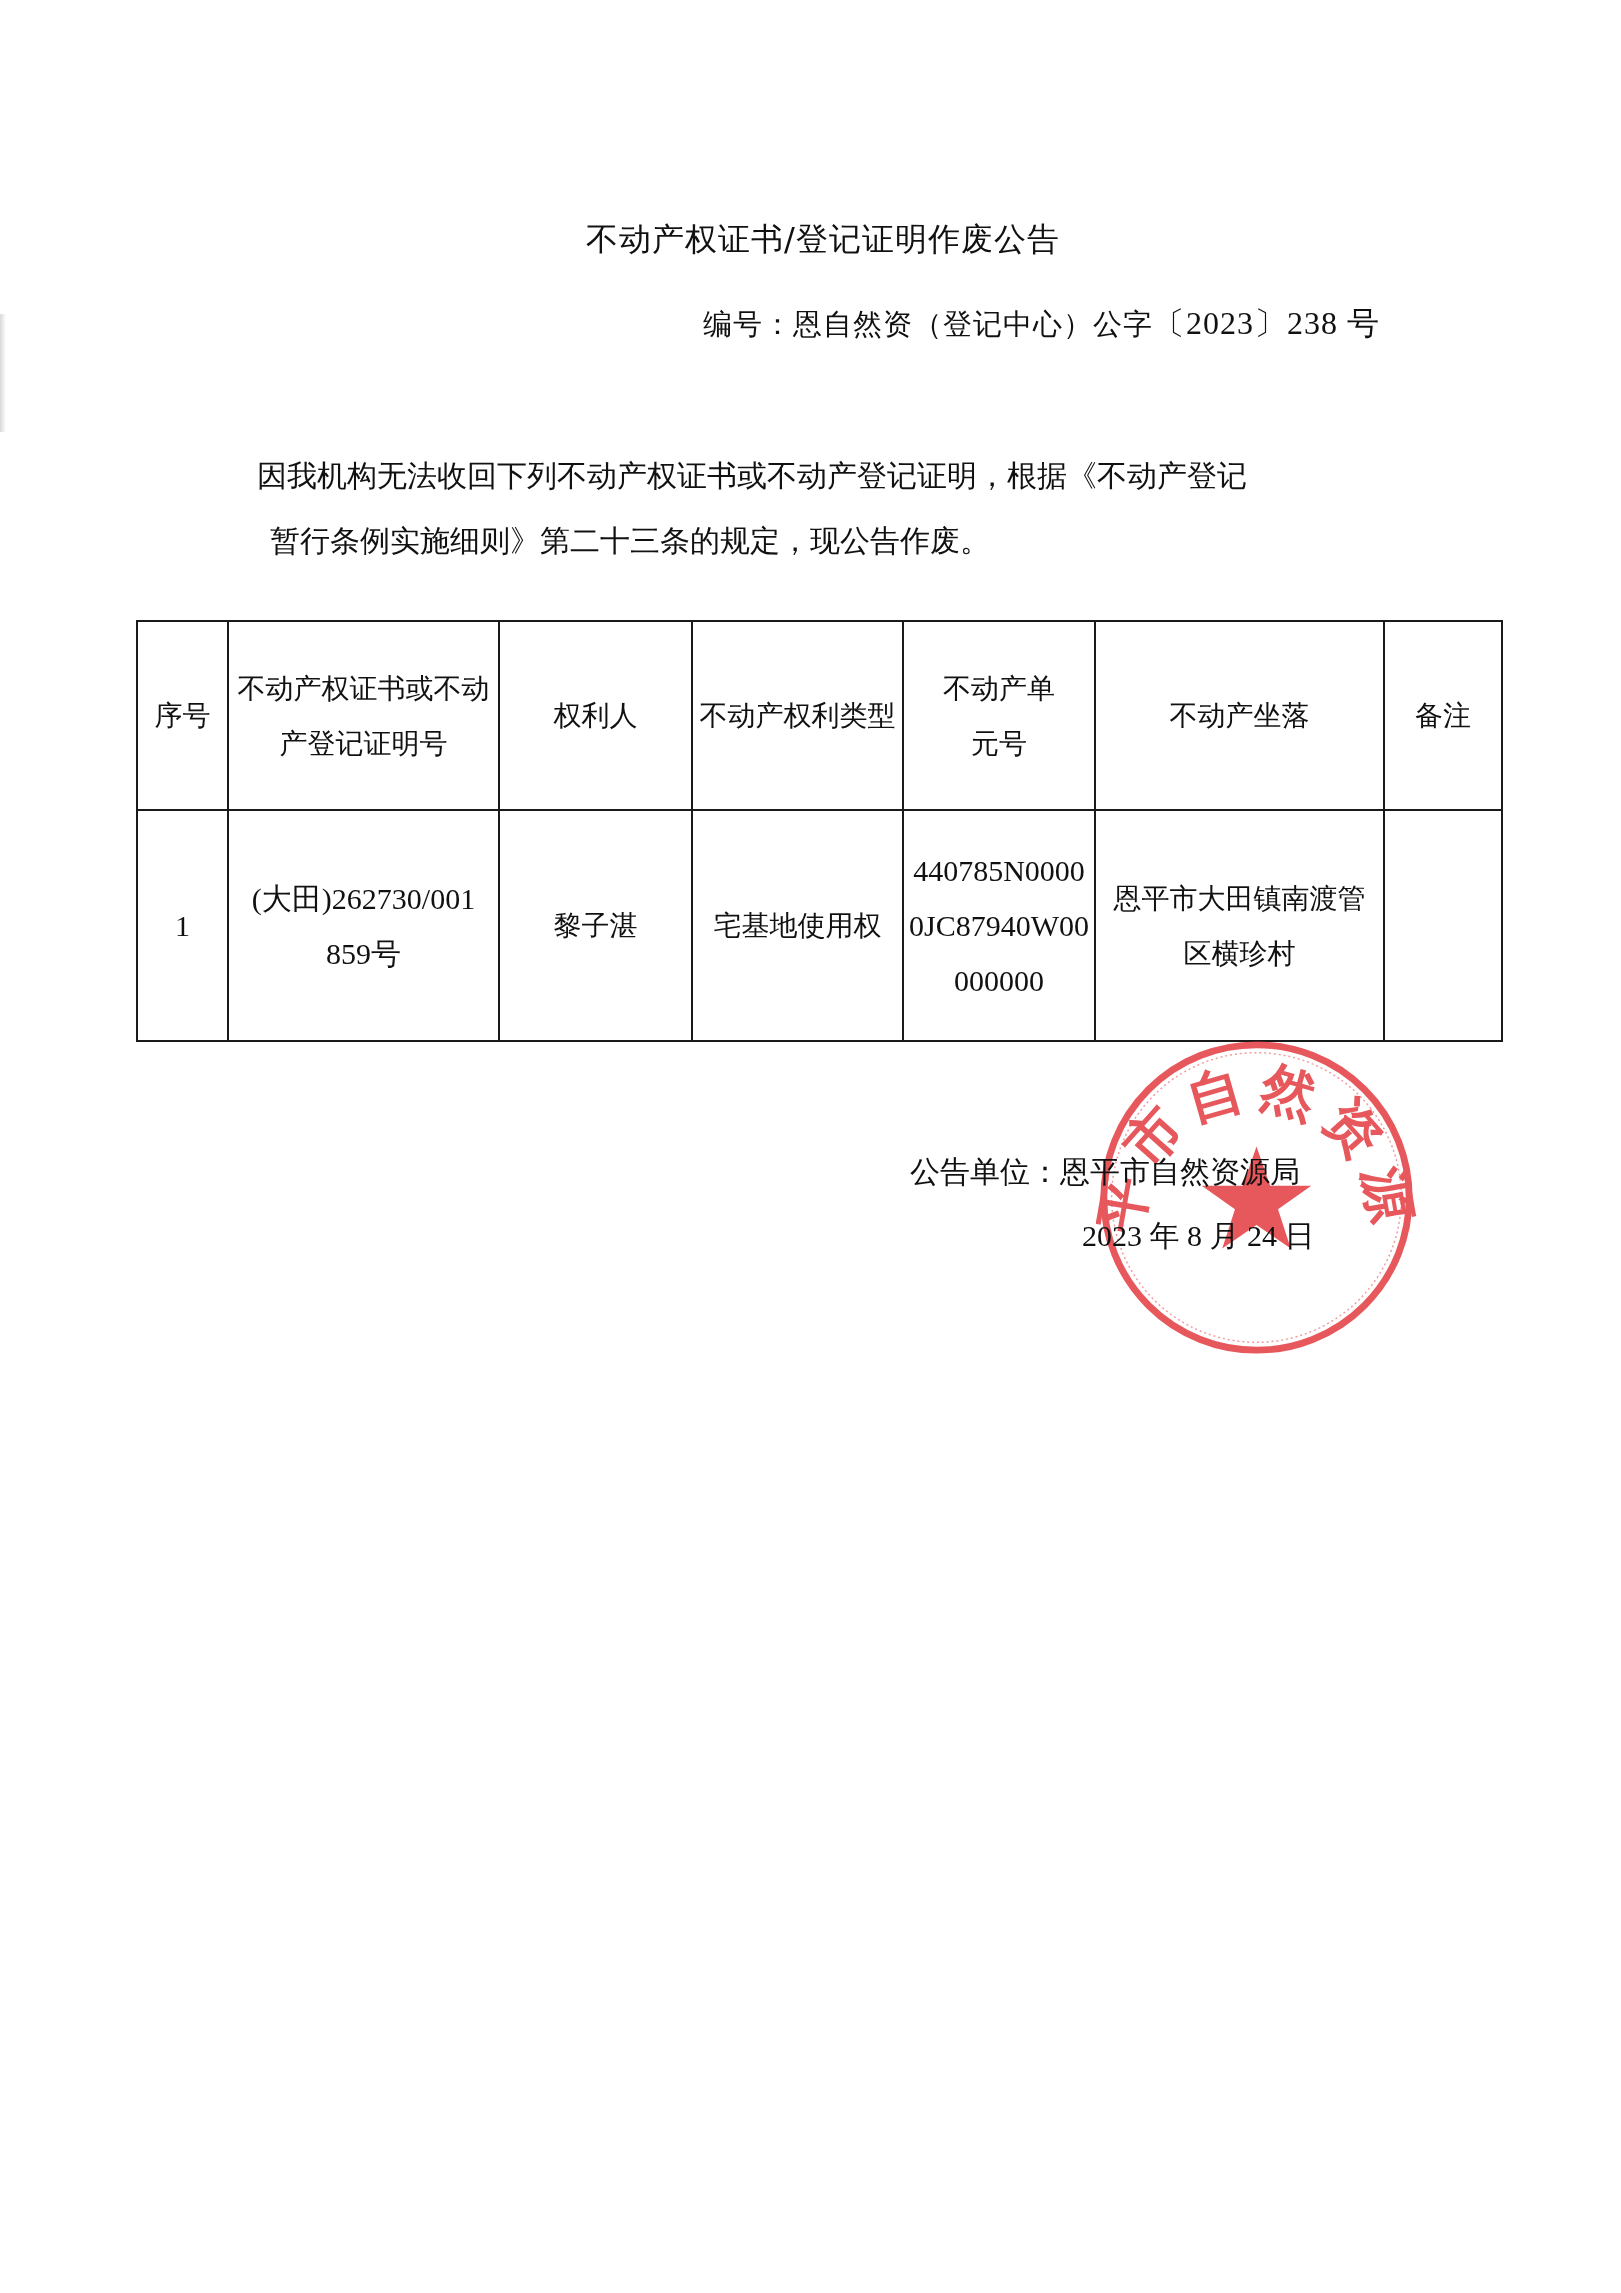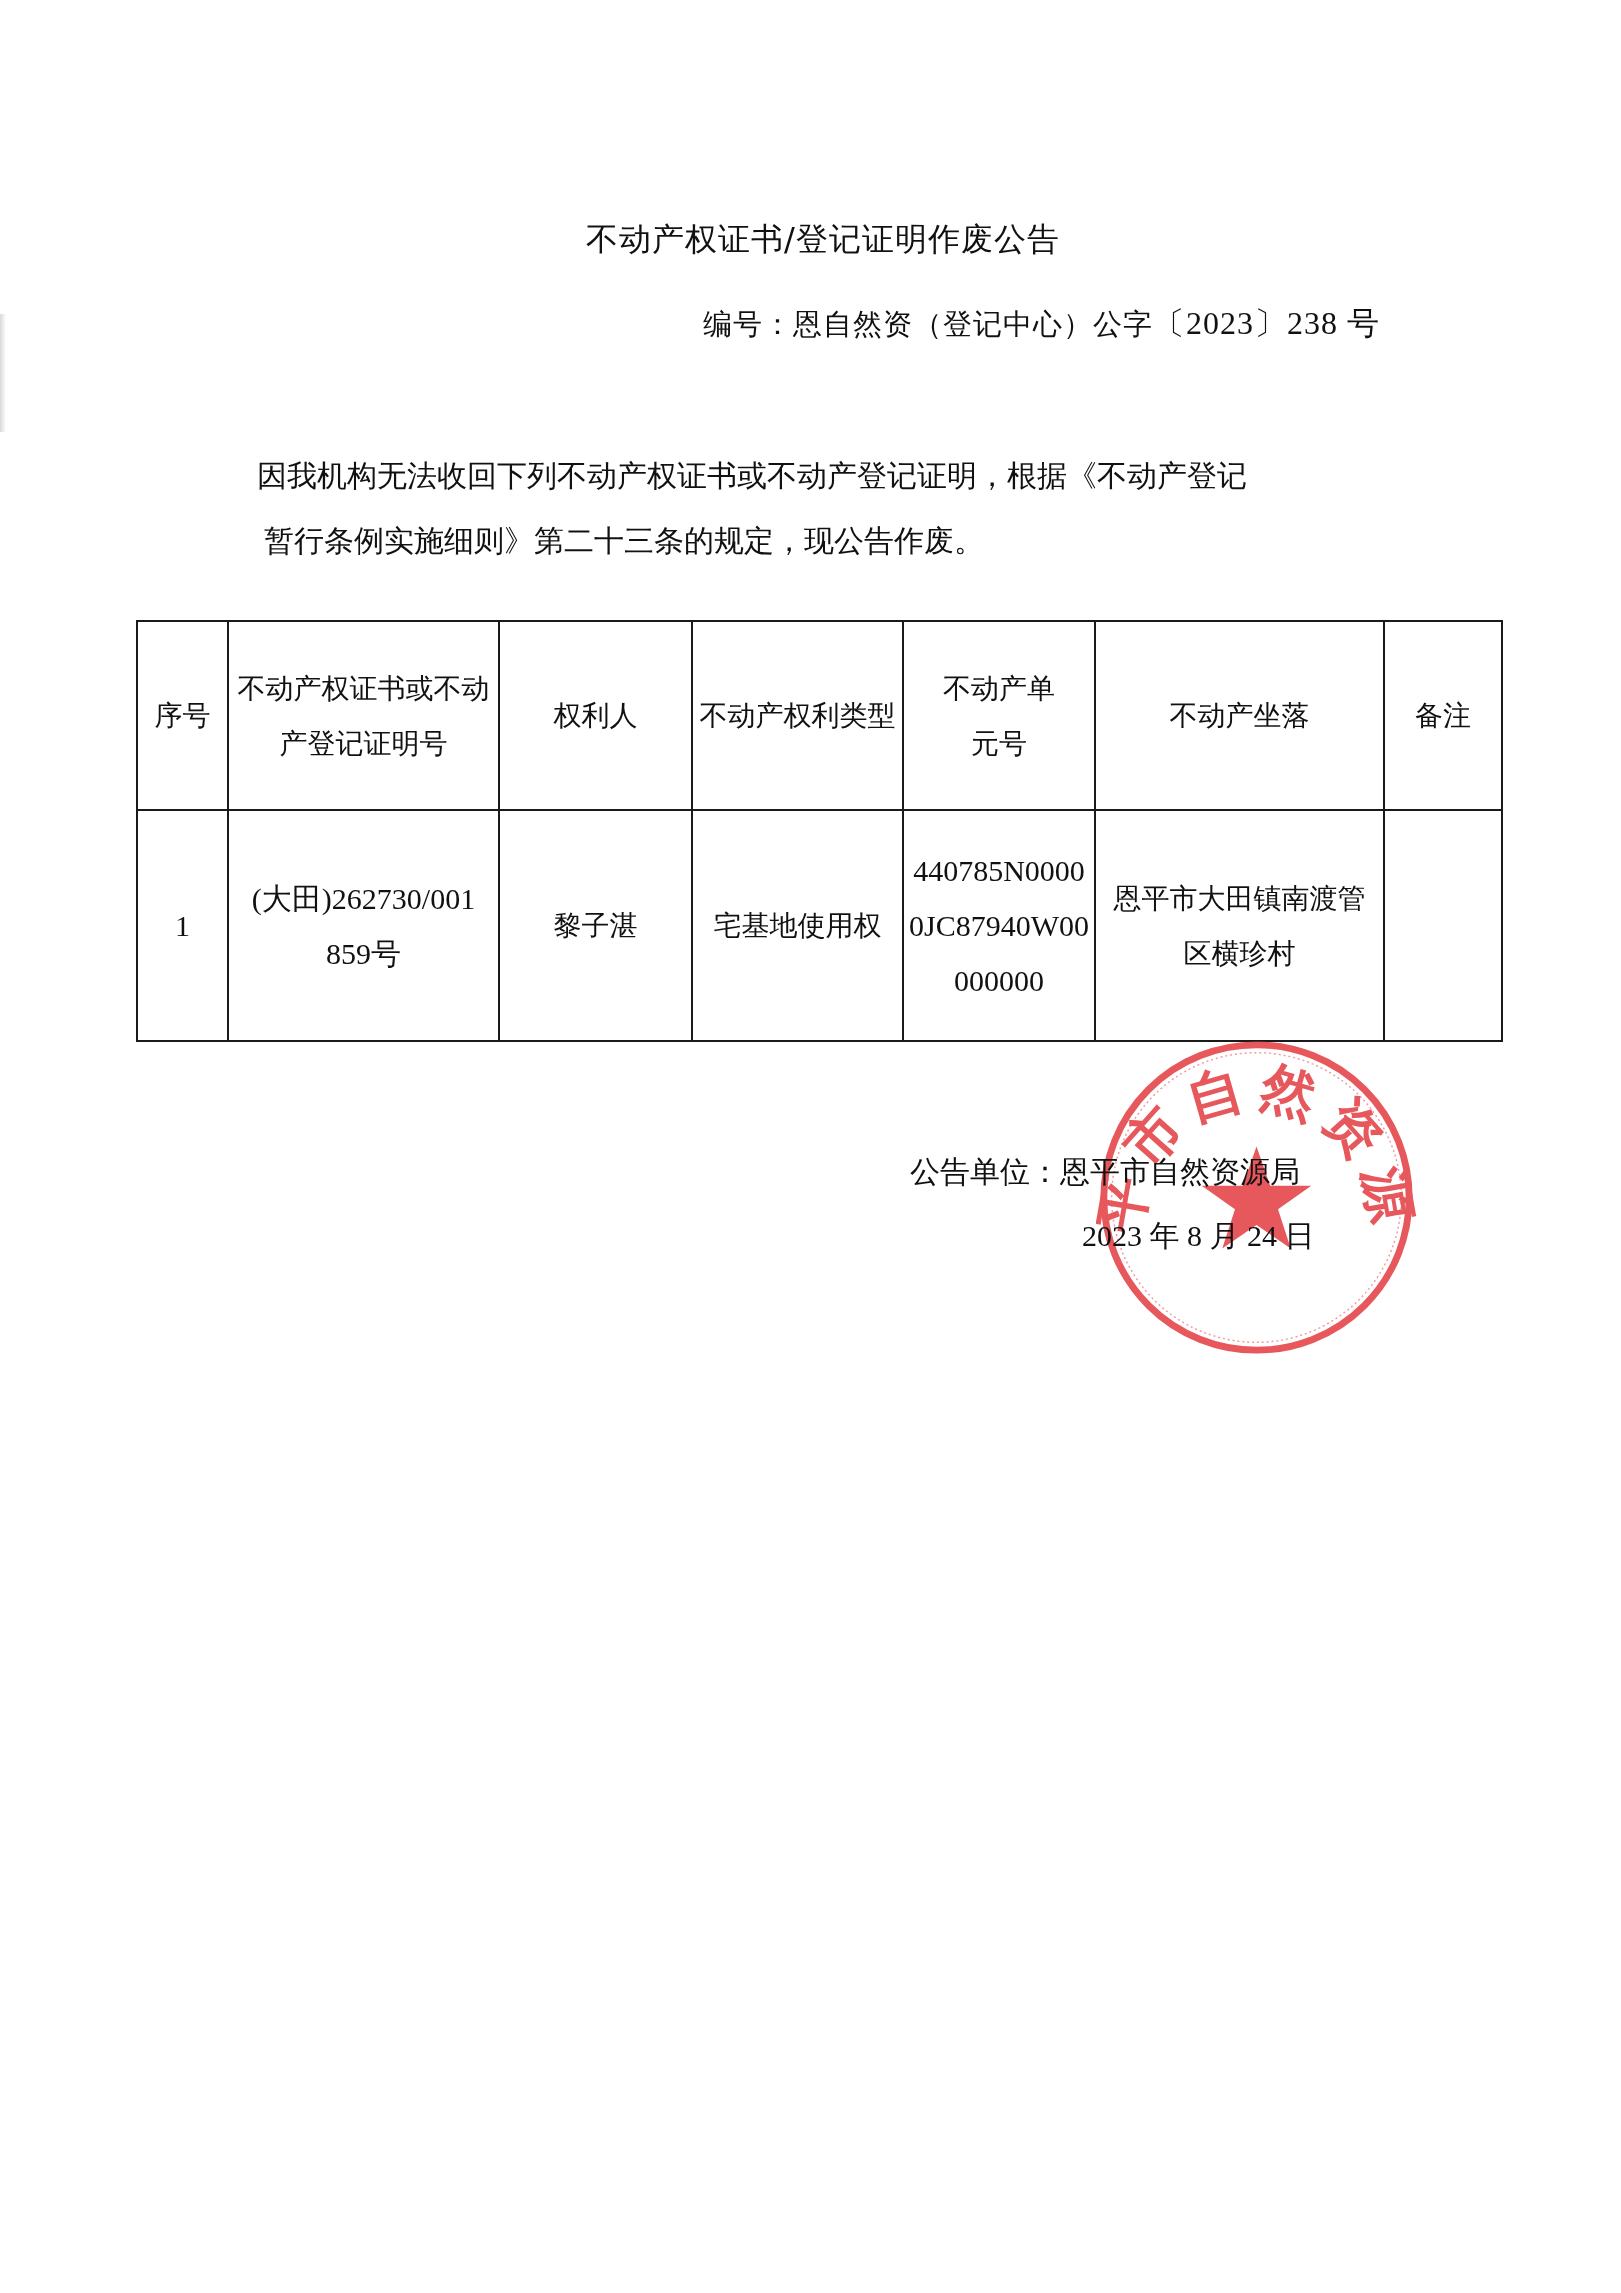"暂行条例实施细则》第二十三条的规定，现公告作废。" div.line2 { margin-left: 10px -> 16px }
